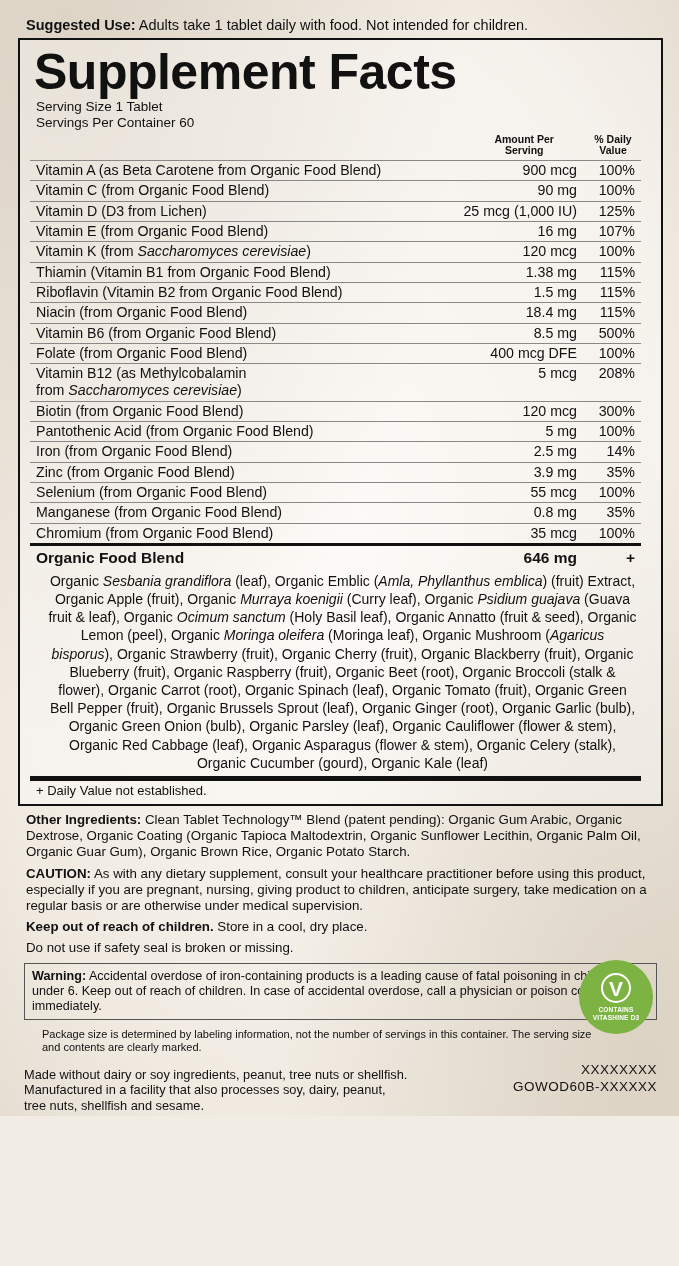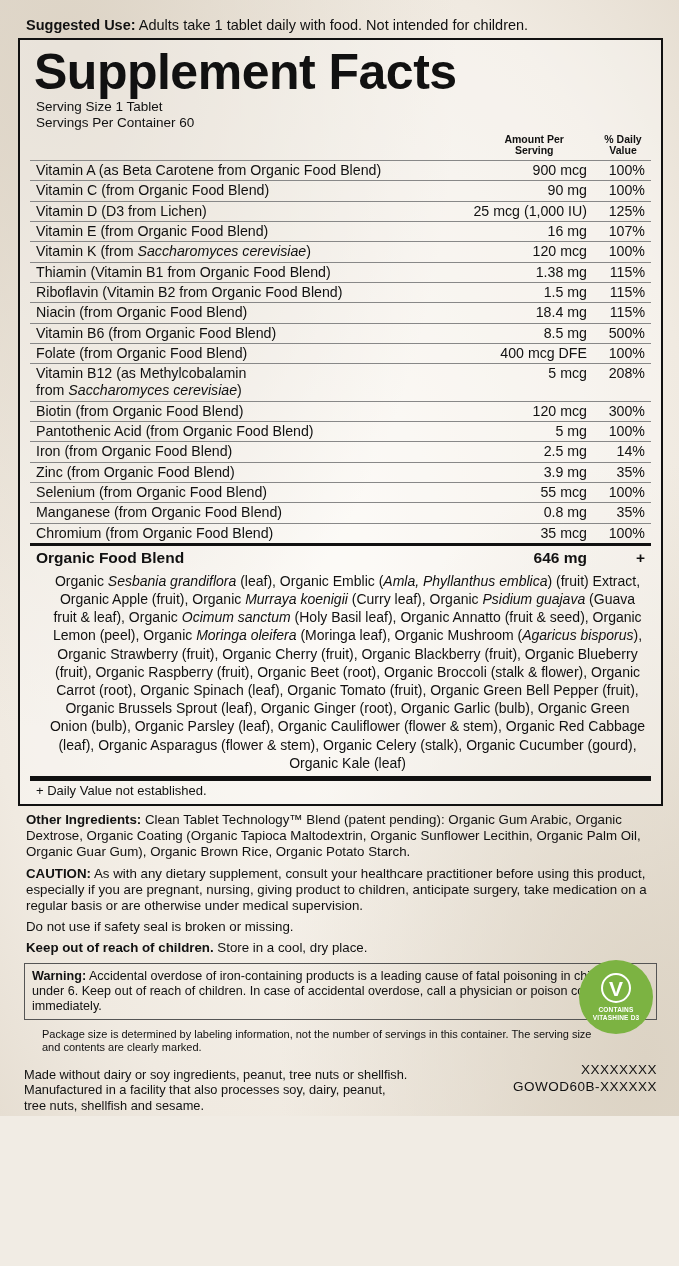"Supplement Facts" .facts-box { padding: 6px 10px 4px 10px -> 6px 20px 4px 10px }
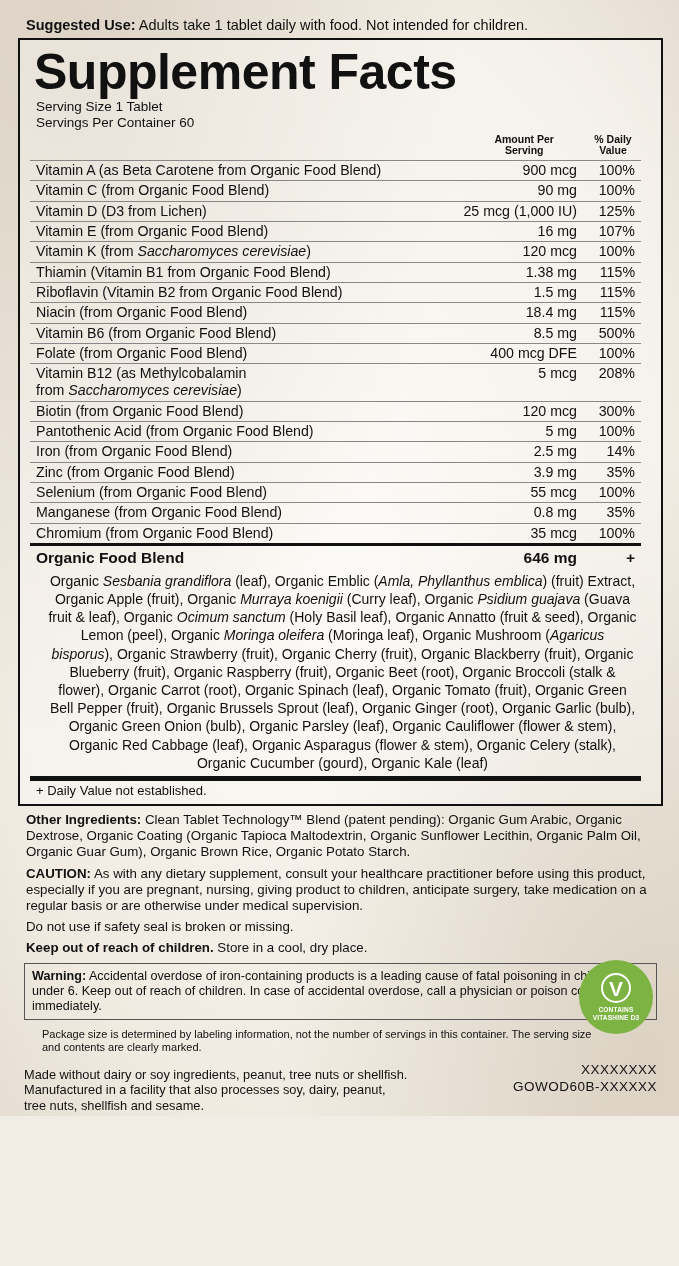"Do not use if safety" p { order: before "Keep out of reach of" -> after "Keep out of reach of" }
